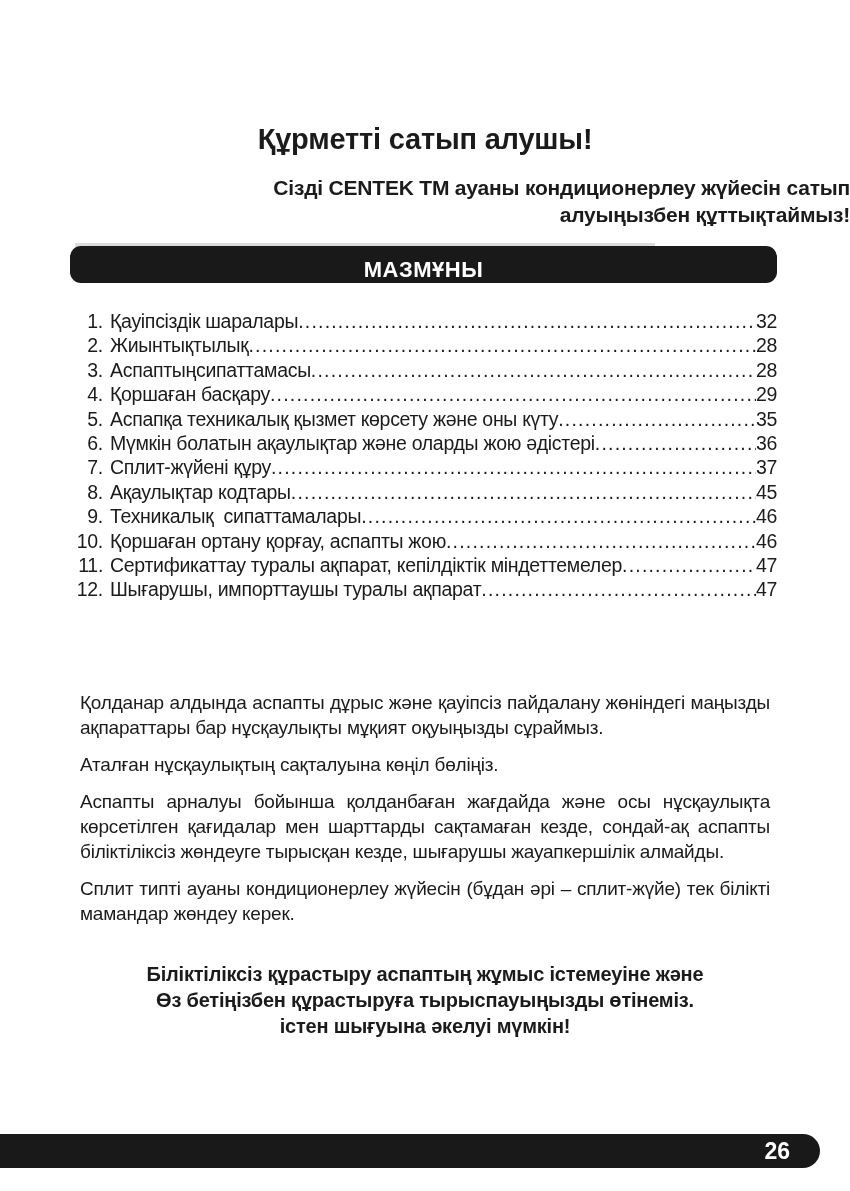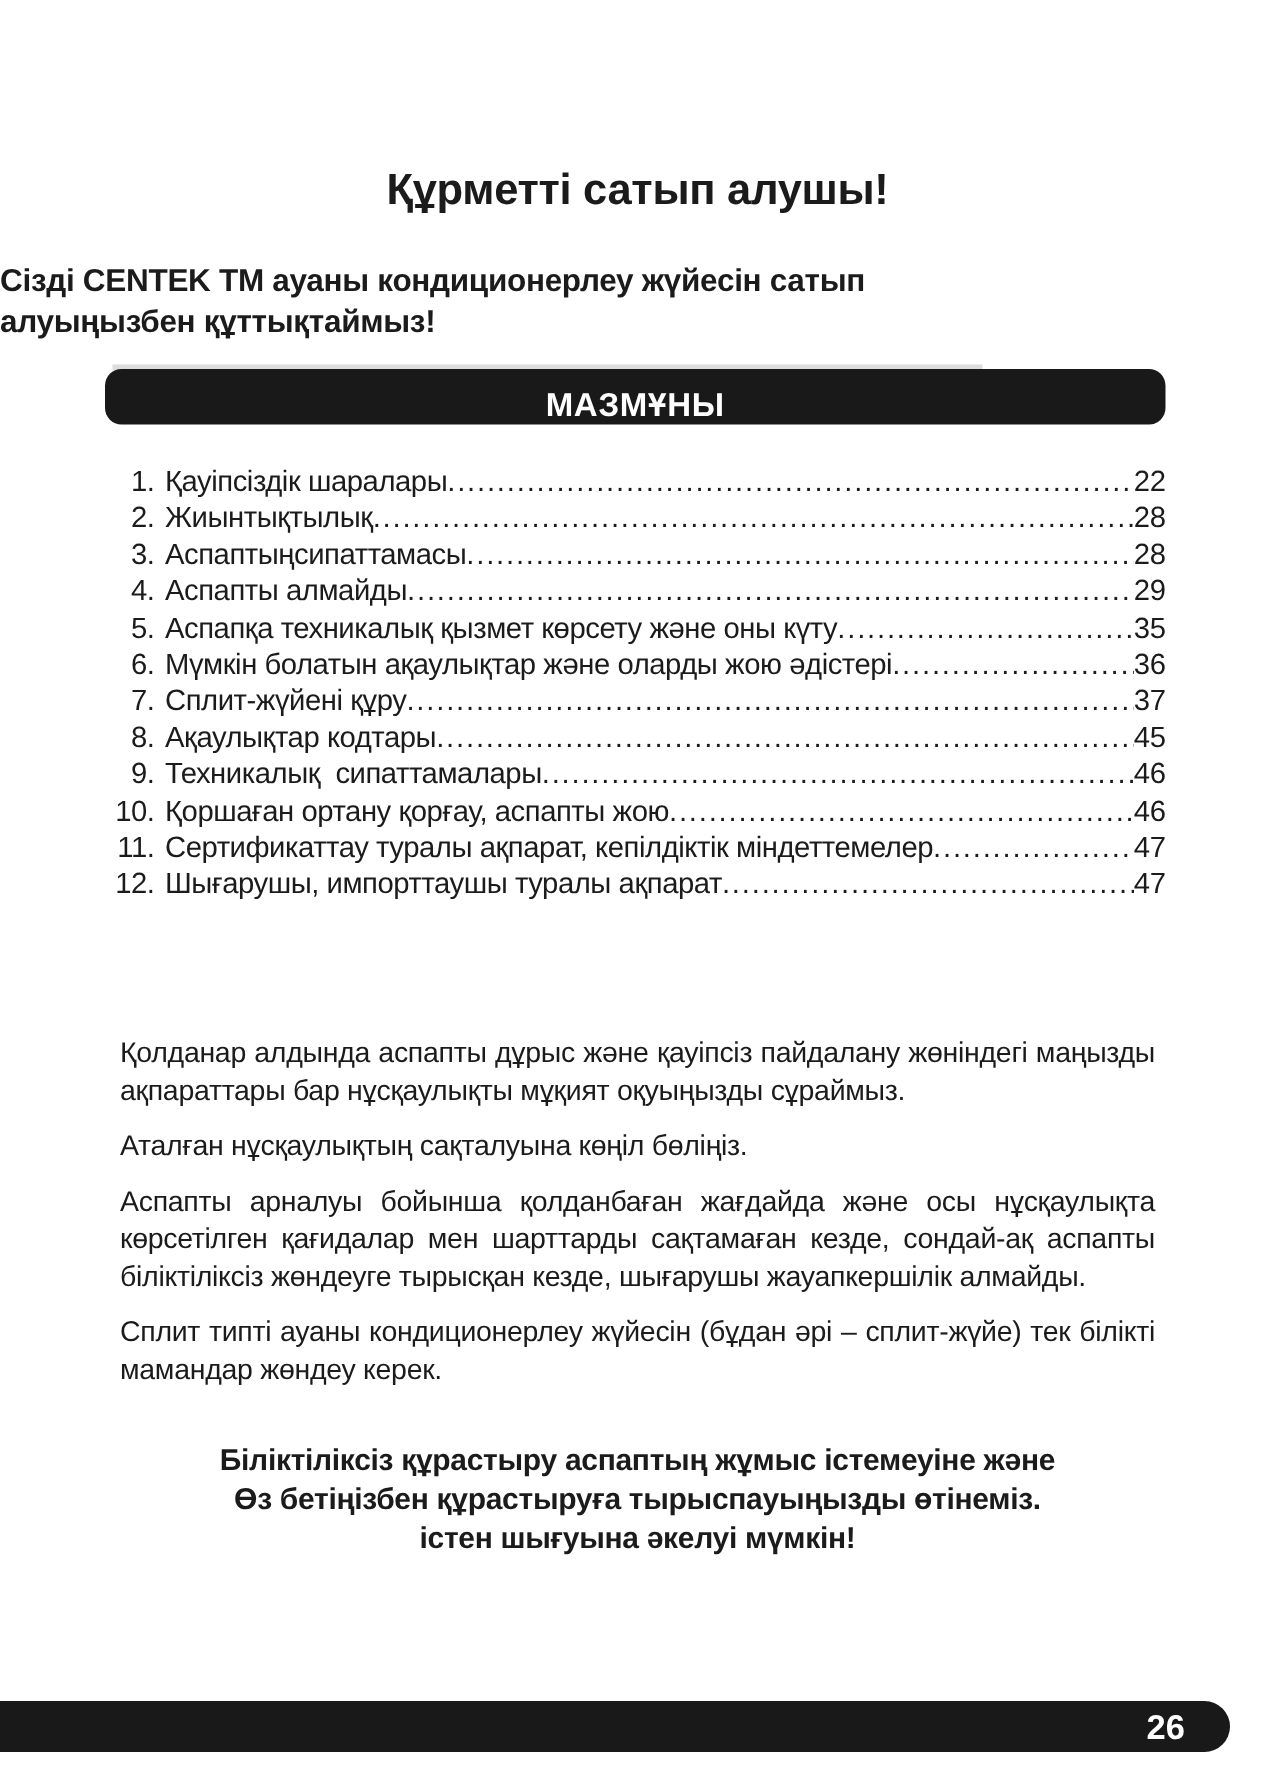"Құрметті сатып алушы!" .doc-title { margin: 0 -> 12px }
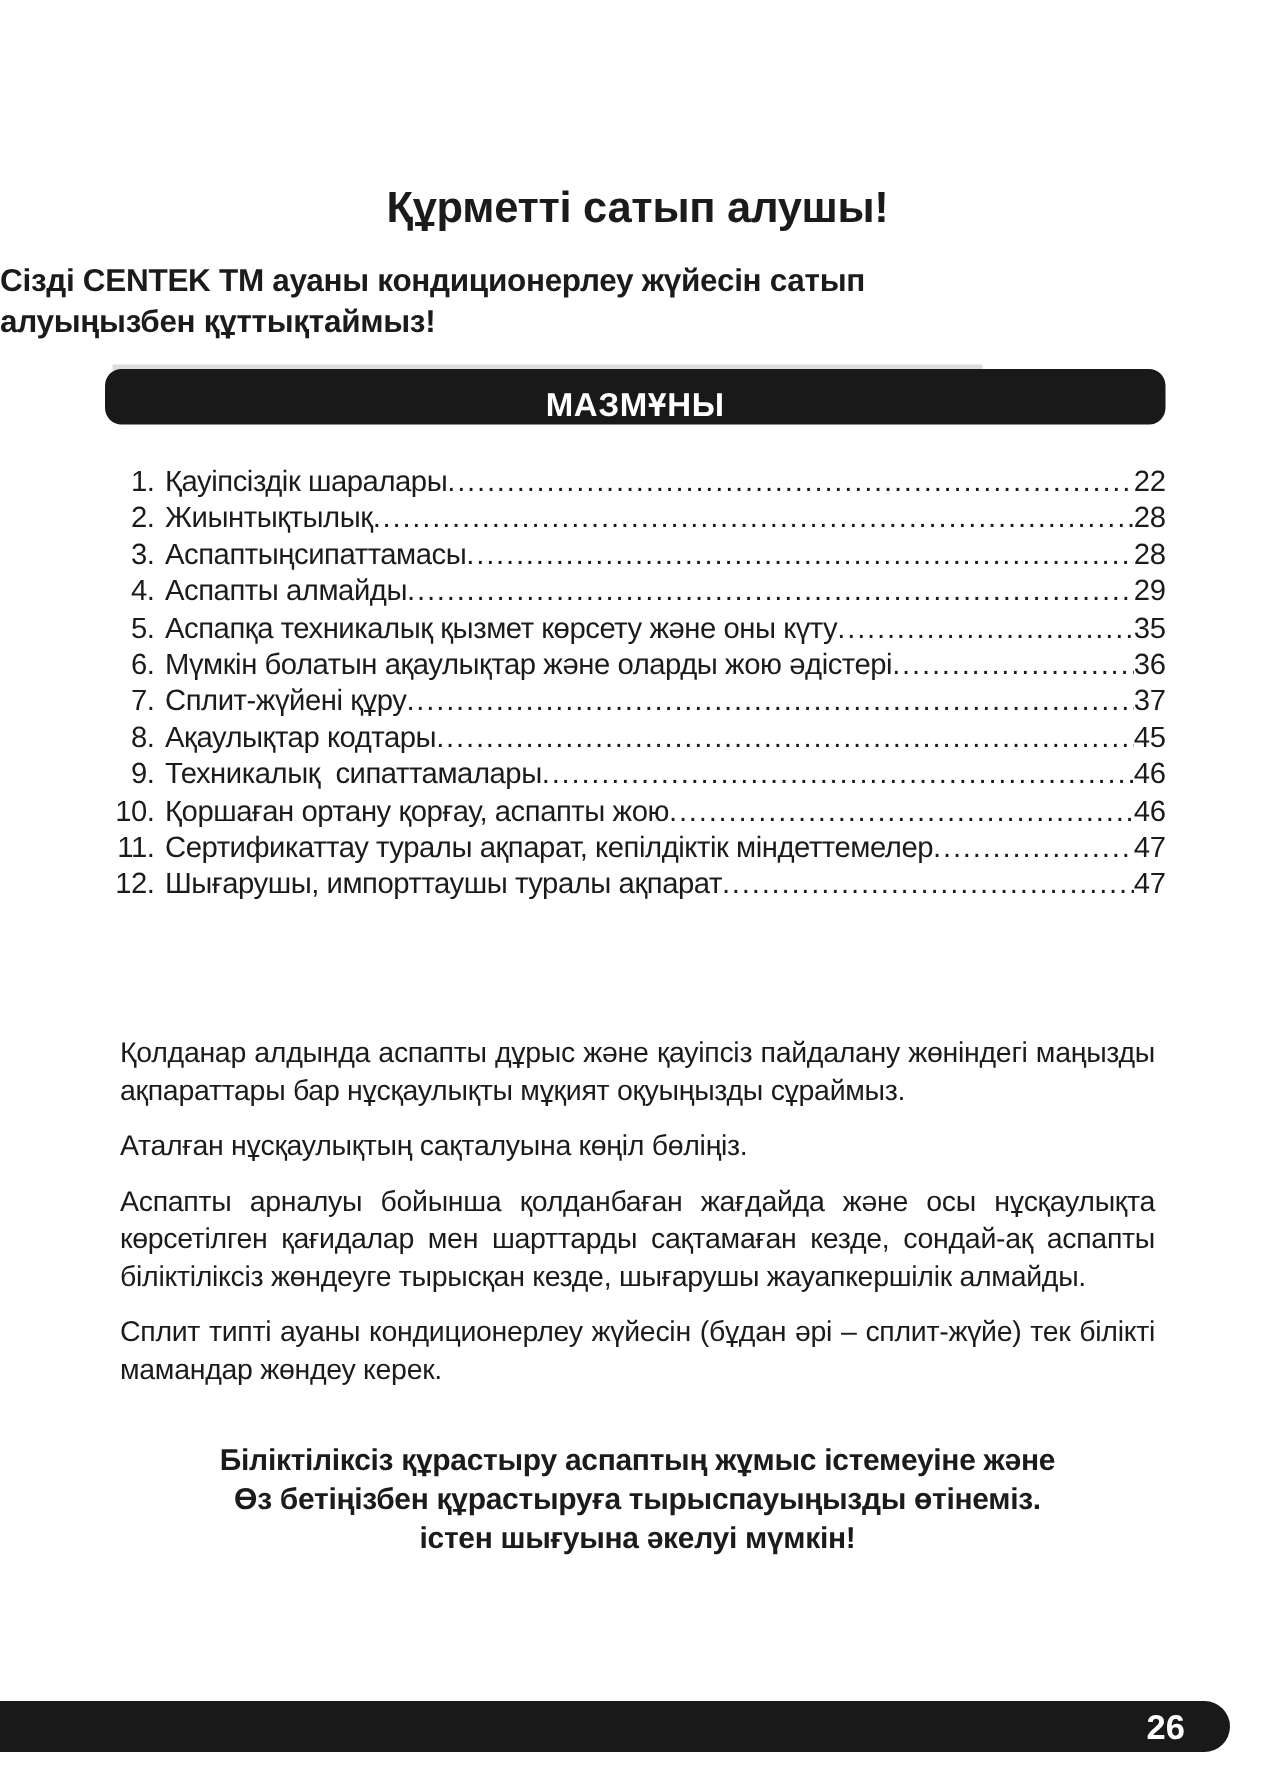"Сізді CENTEK ТМ ауаны кондиционерлеу" .doc-subtitle { right: 12px -> 0; text-align: left -> right }
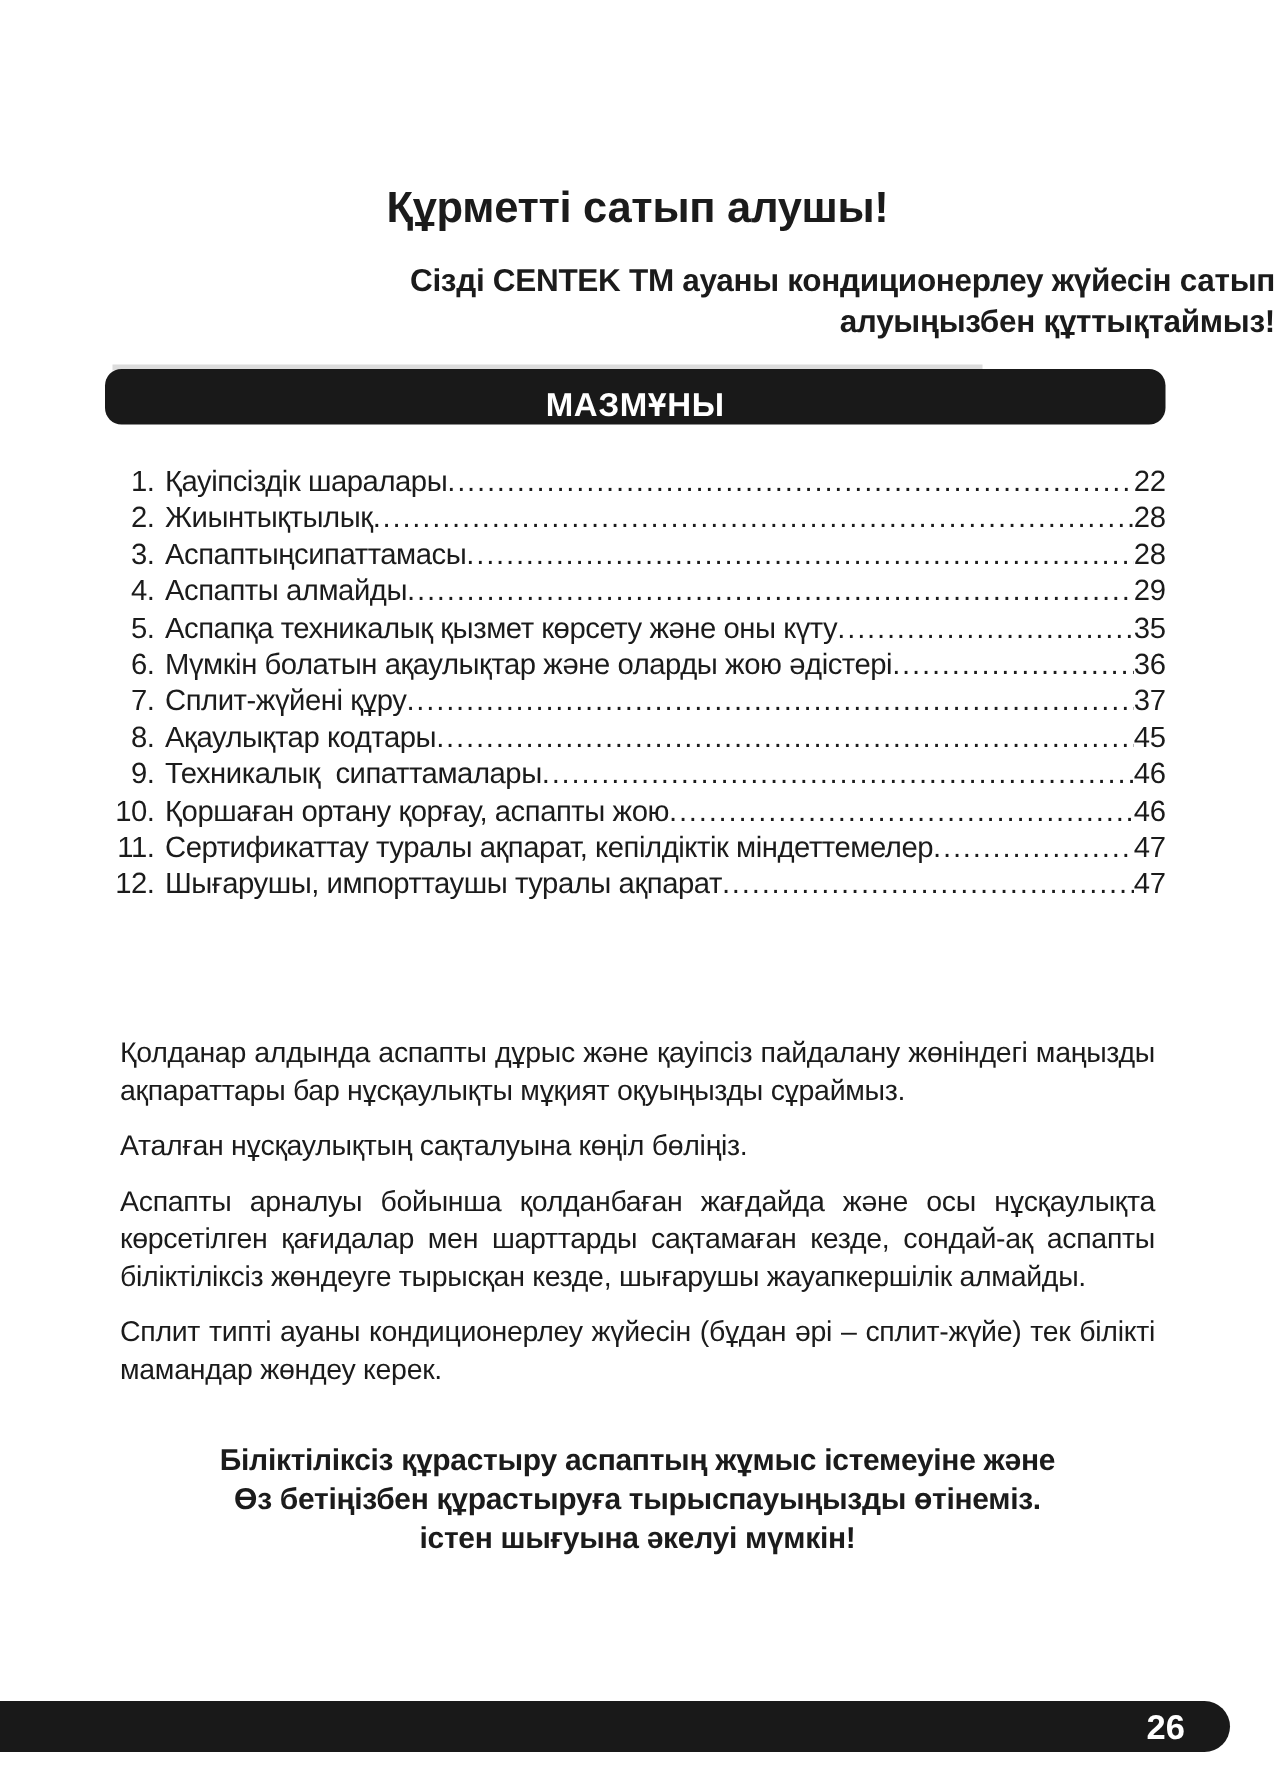"22" span.toc-page { text: 22 -> 32 }
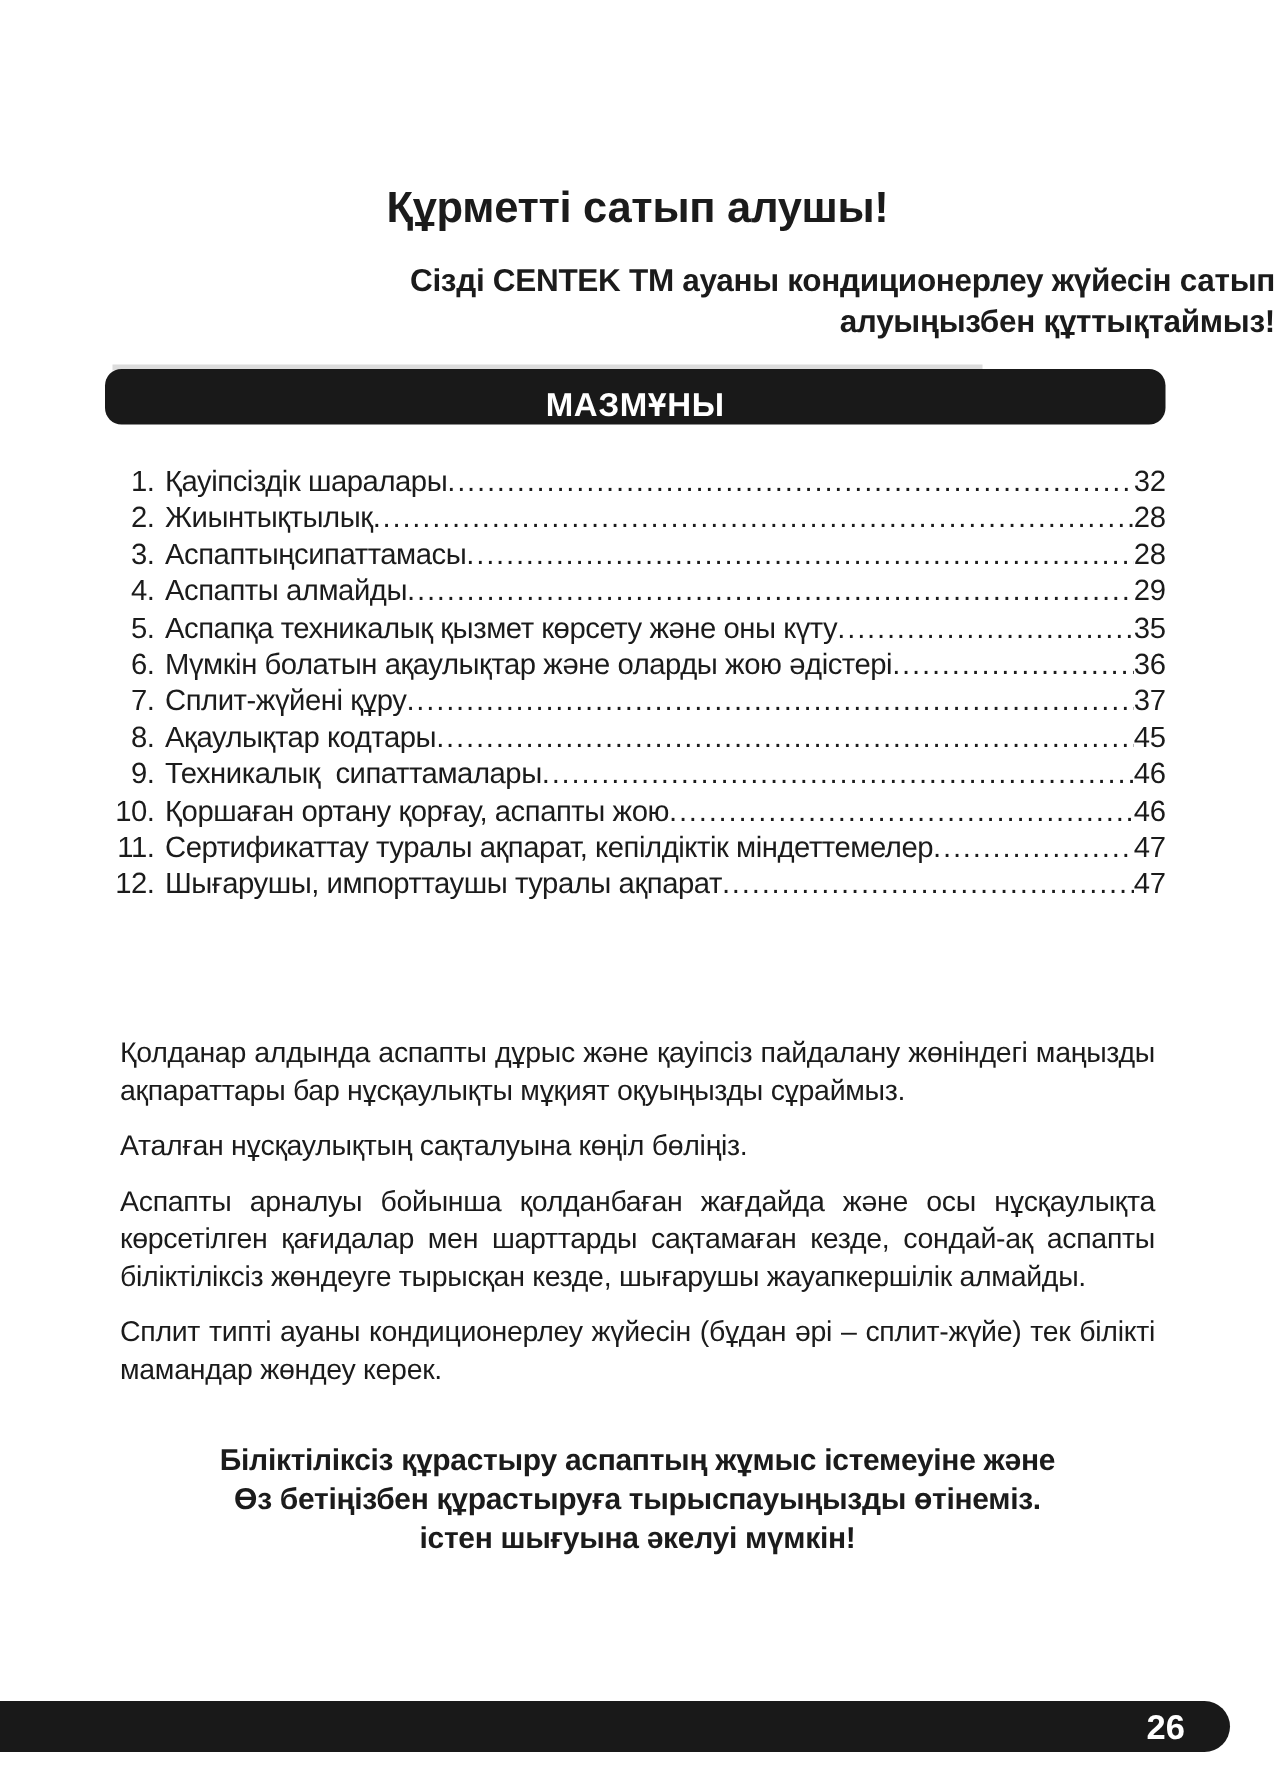"Аспапты алмайды" span.toc-label { text: Аспапты алмайды -> Қоршаған басқару }
